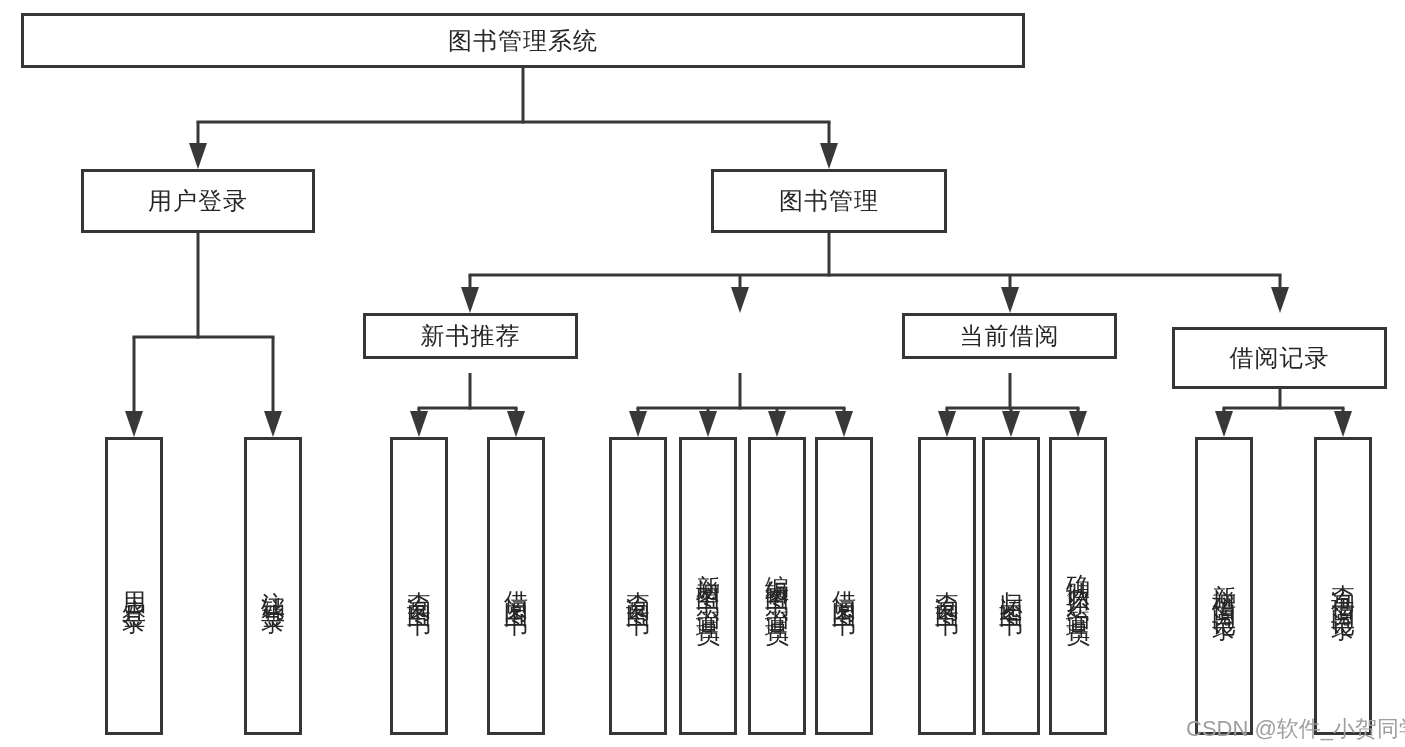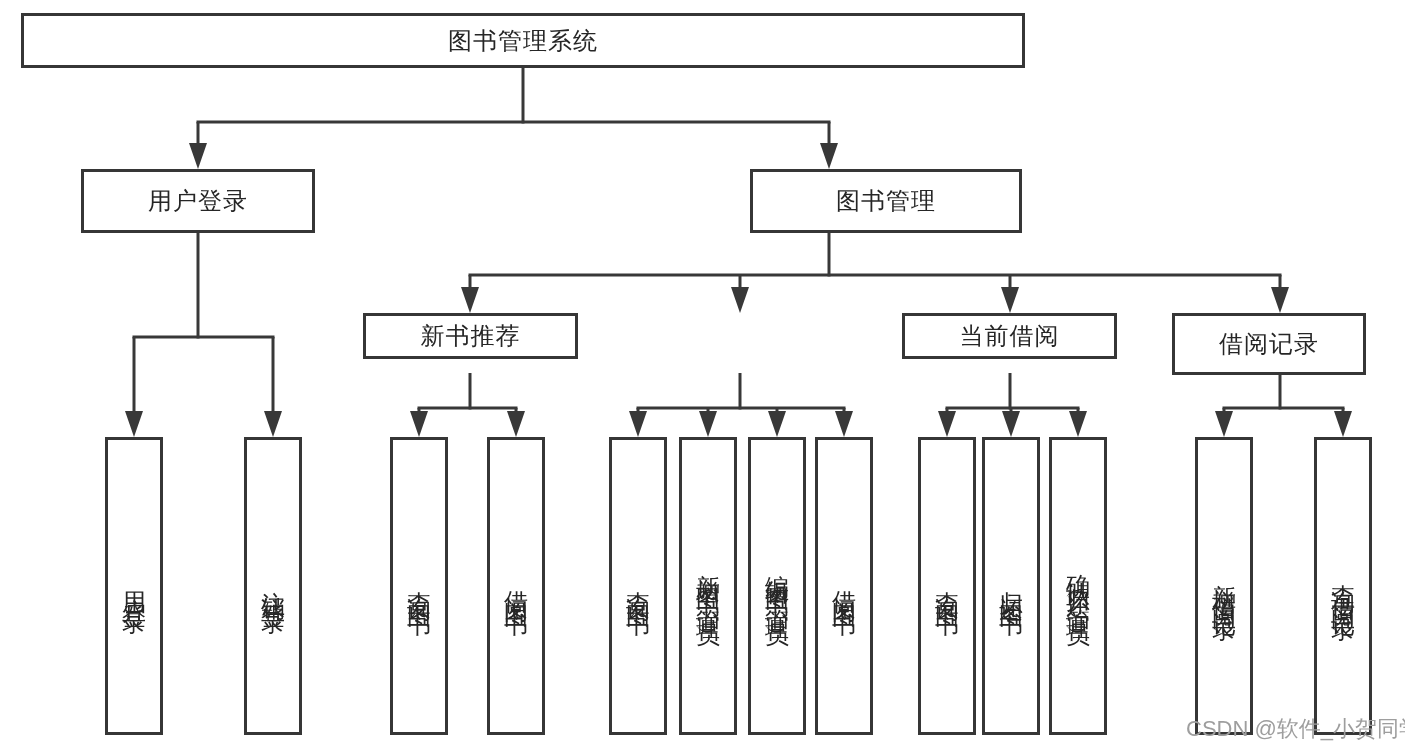"图书管理" div.hbox { left: 750px -> 711px; width: 272px -> 236px }
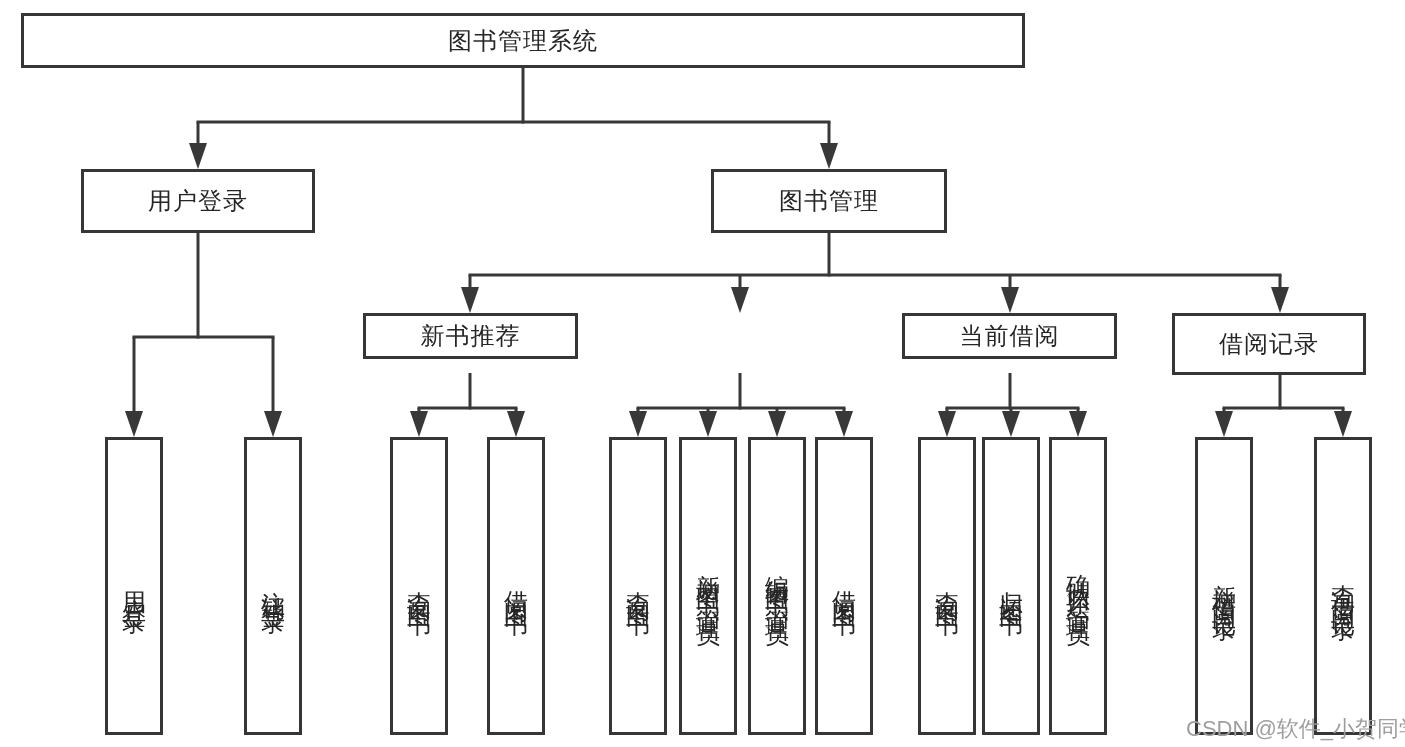"借阅记录" div.hbox { top: 313px -> 327px; width: 194px -> 215px }
